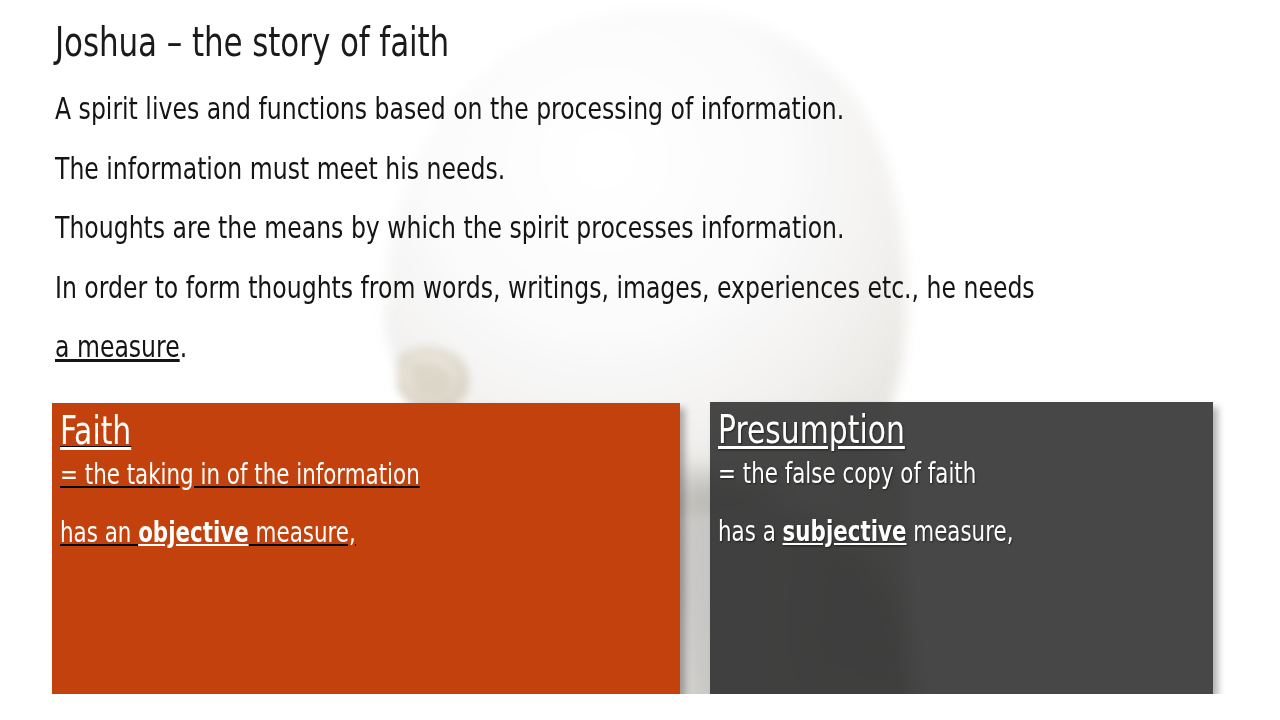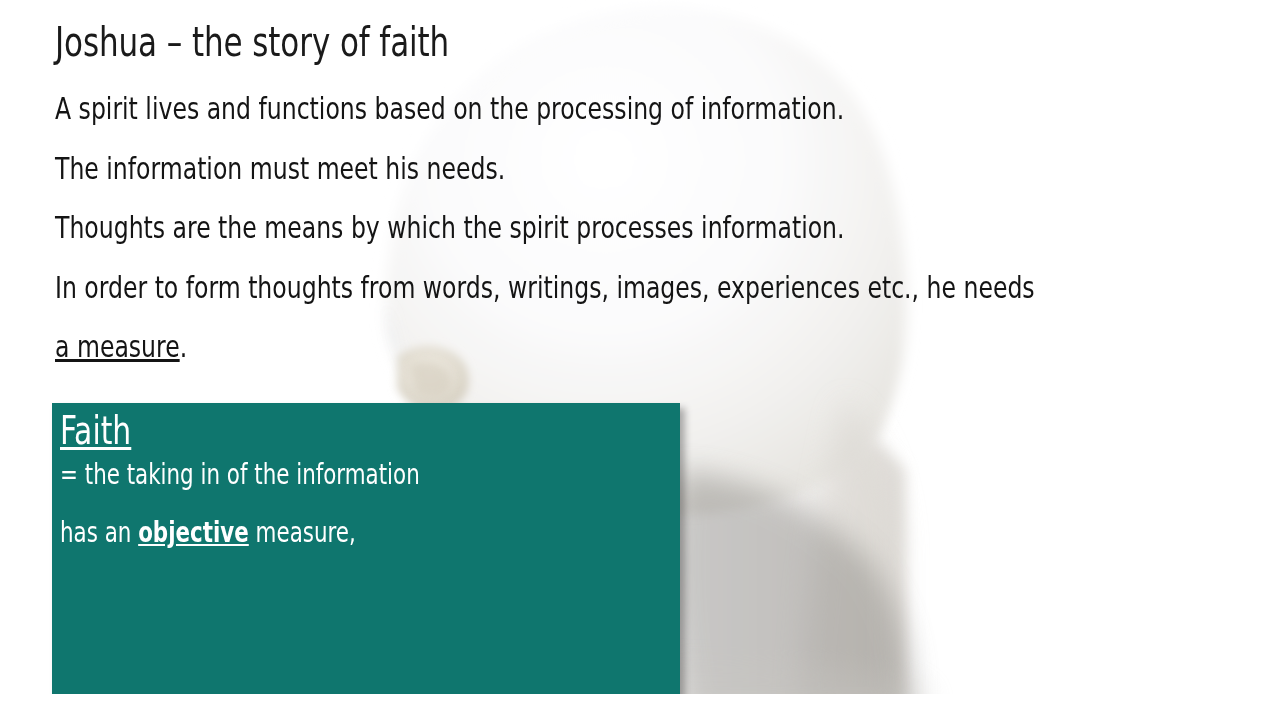"Faith" #faith-panel { background: #0f766e -> #c2410c; text-decoration: none -> underline }
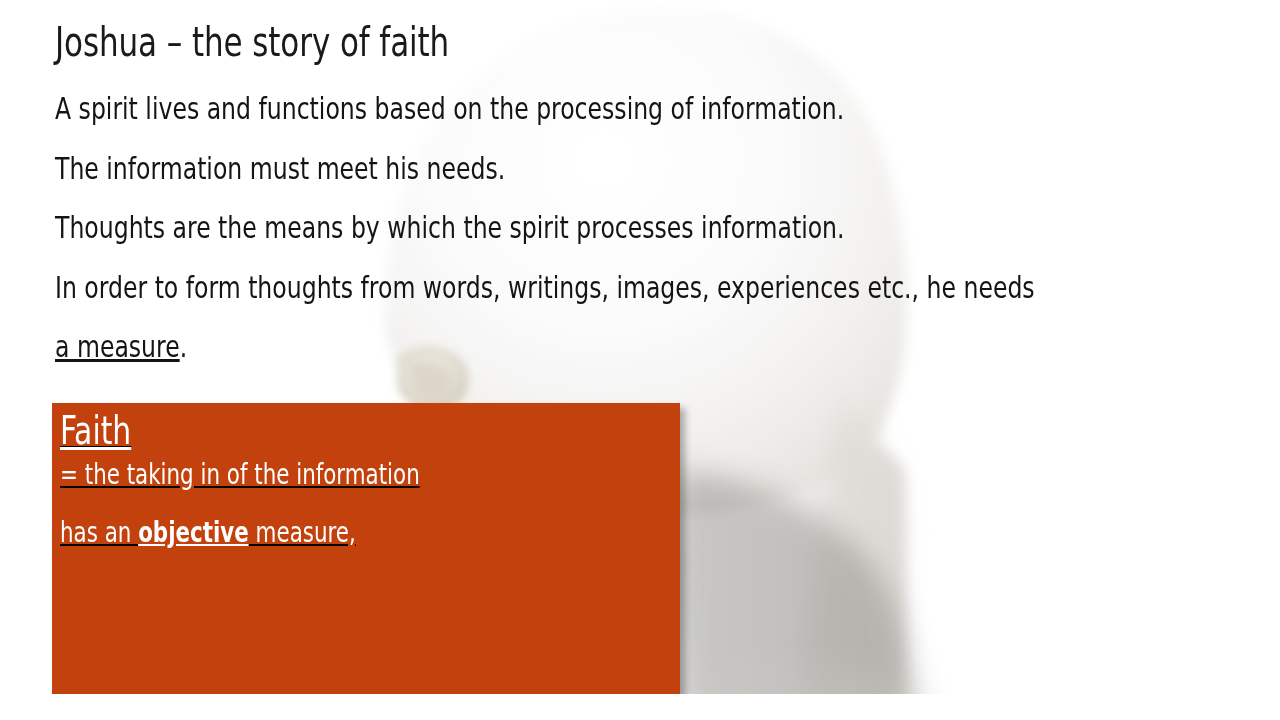"Presumption" div.panel { html: none -> <div> <div>Presumption</div> <div>= the false copy of faith</div> <div><span>has a </span><b>subjective</b><span> measure,</span></div> </div> }
